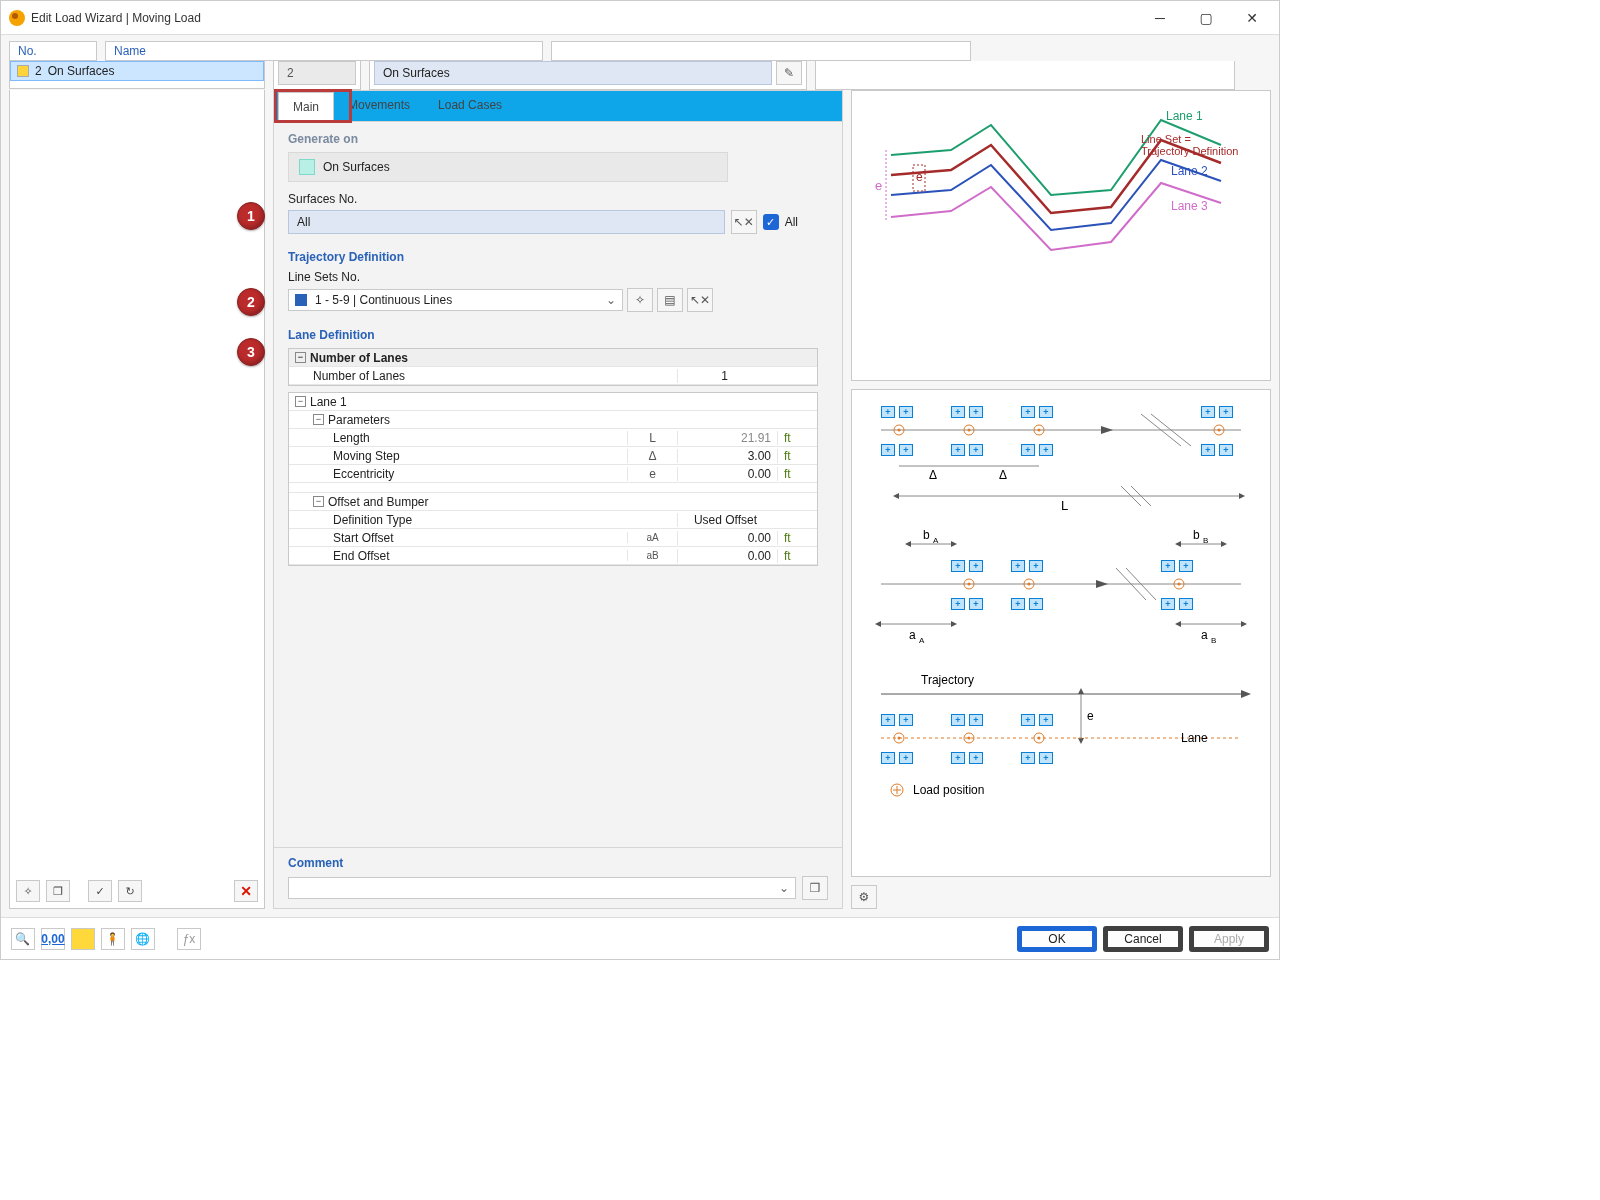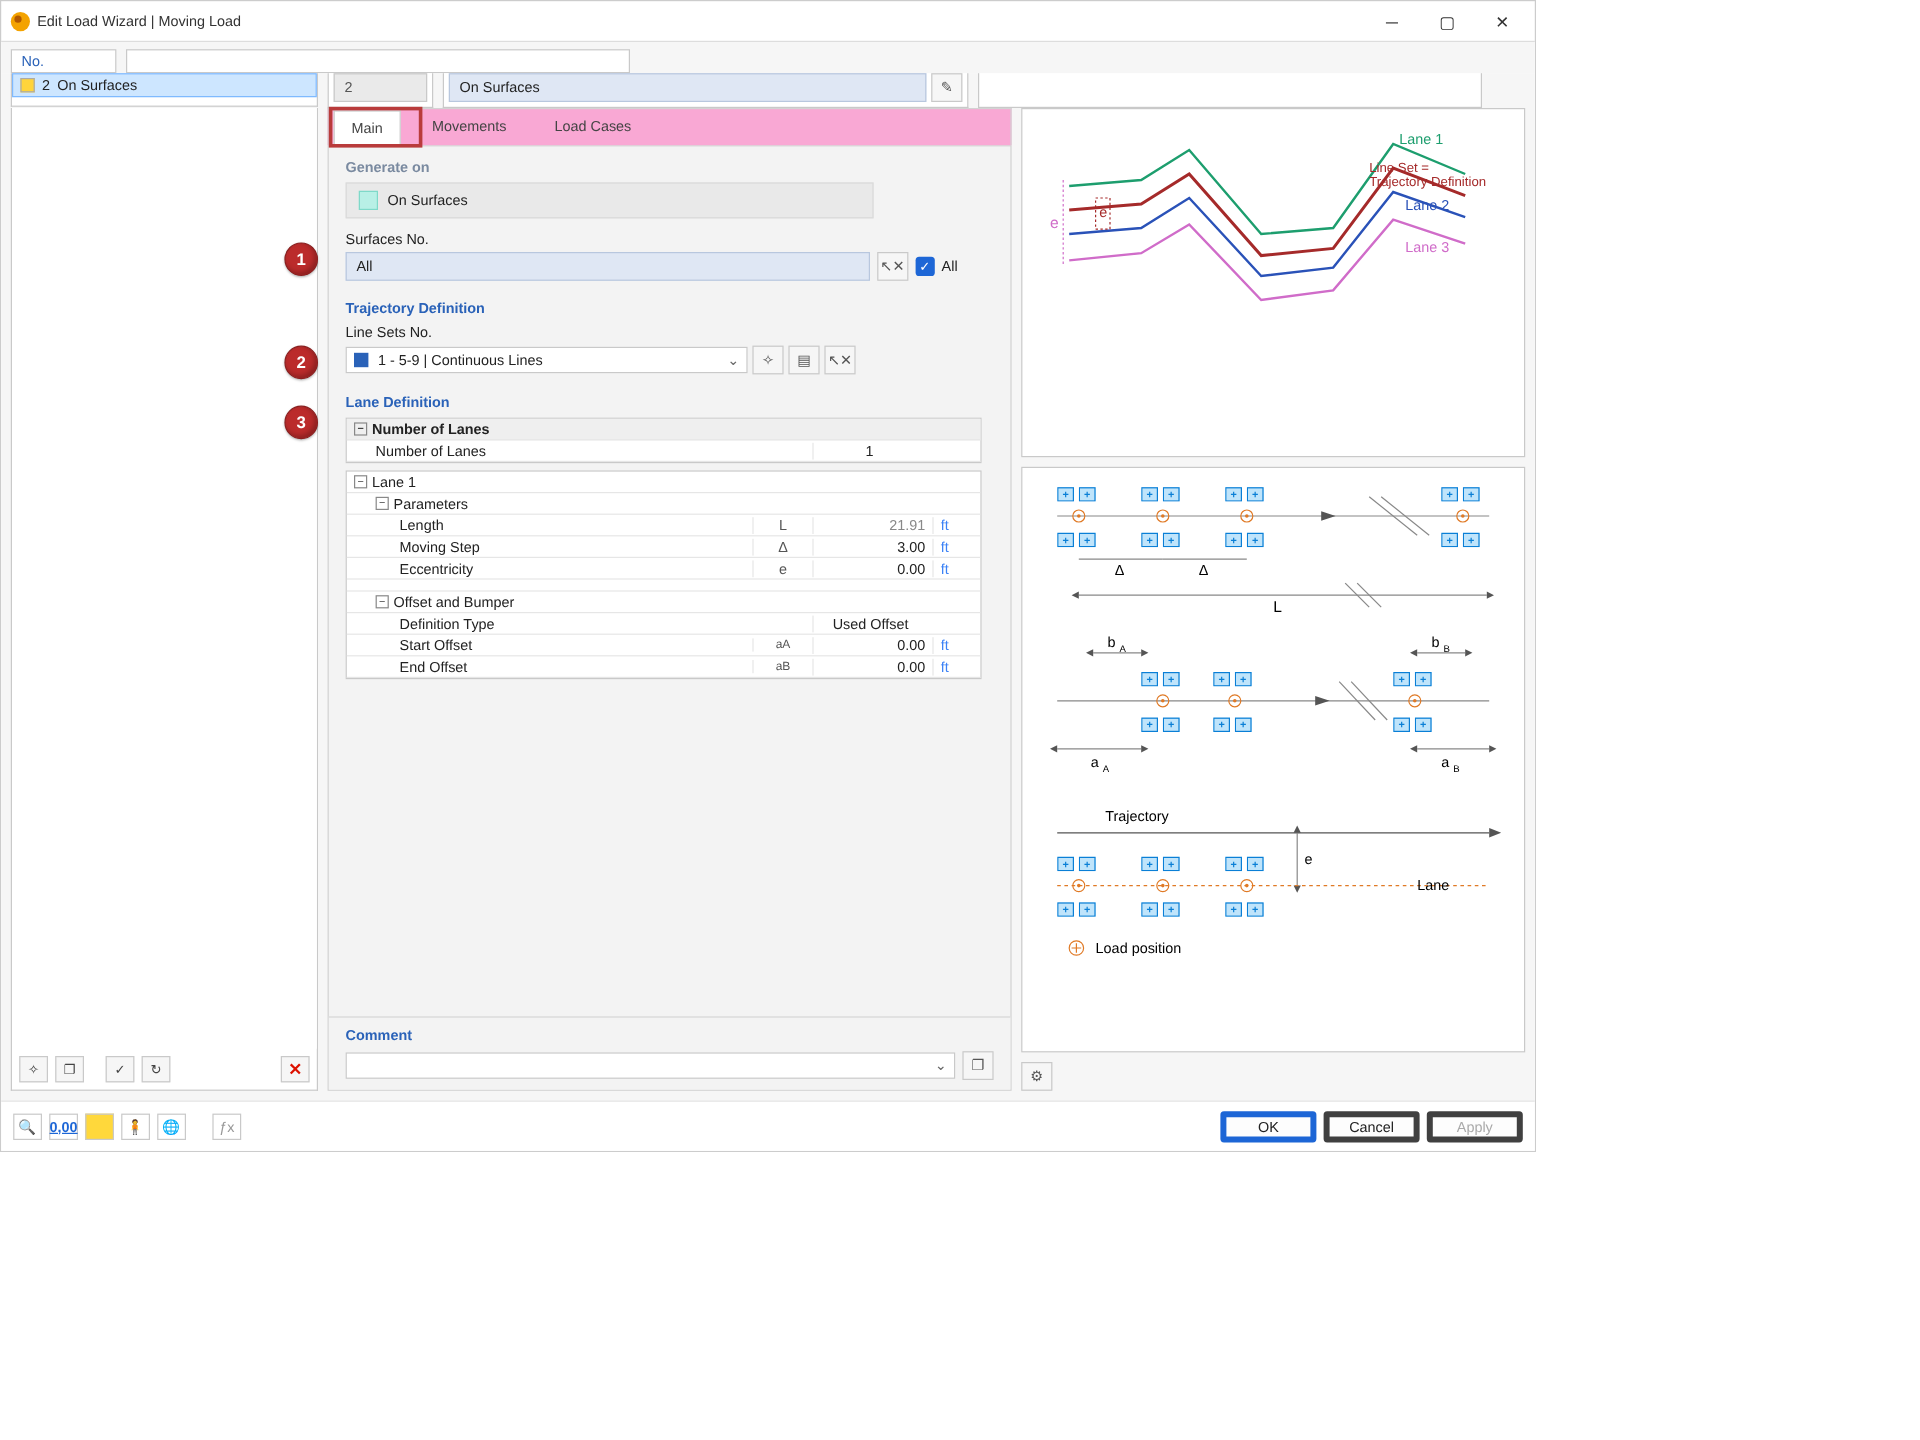"Name" div.panel { html: none -> <div> <div>Name</div> </div> }
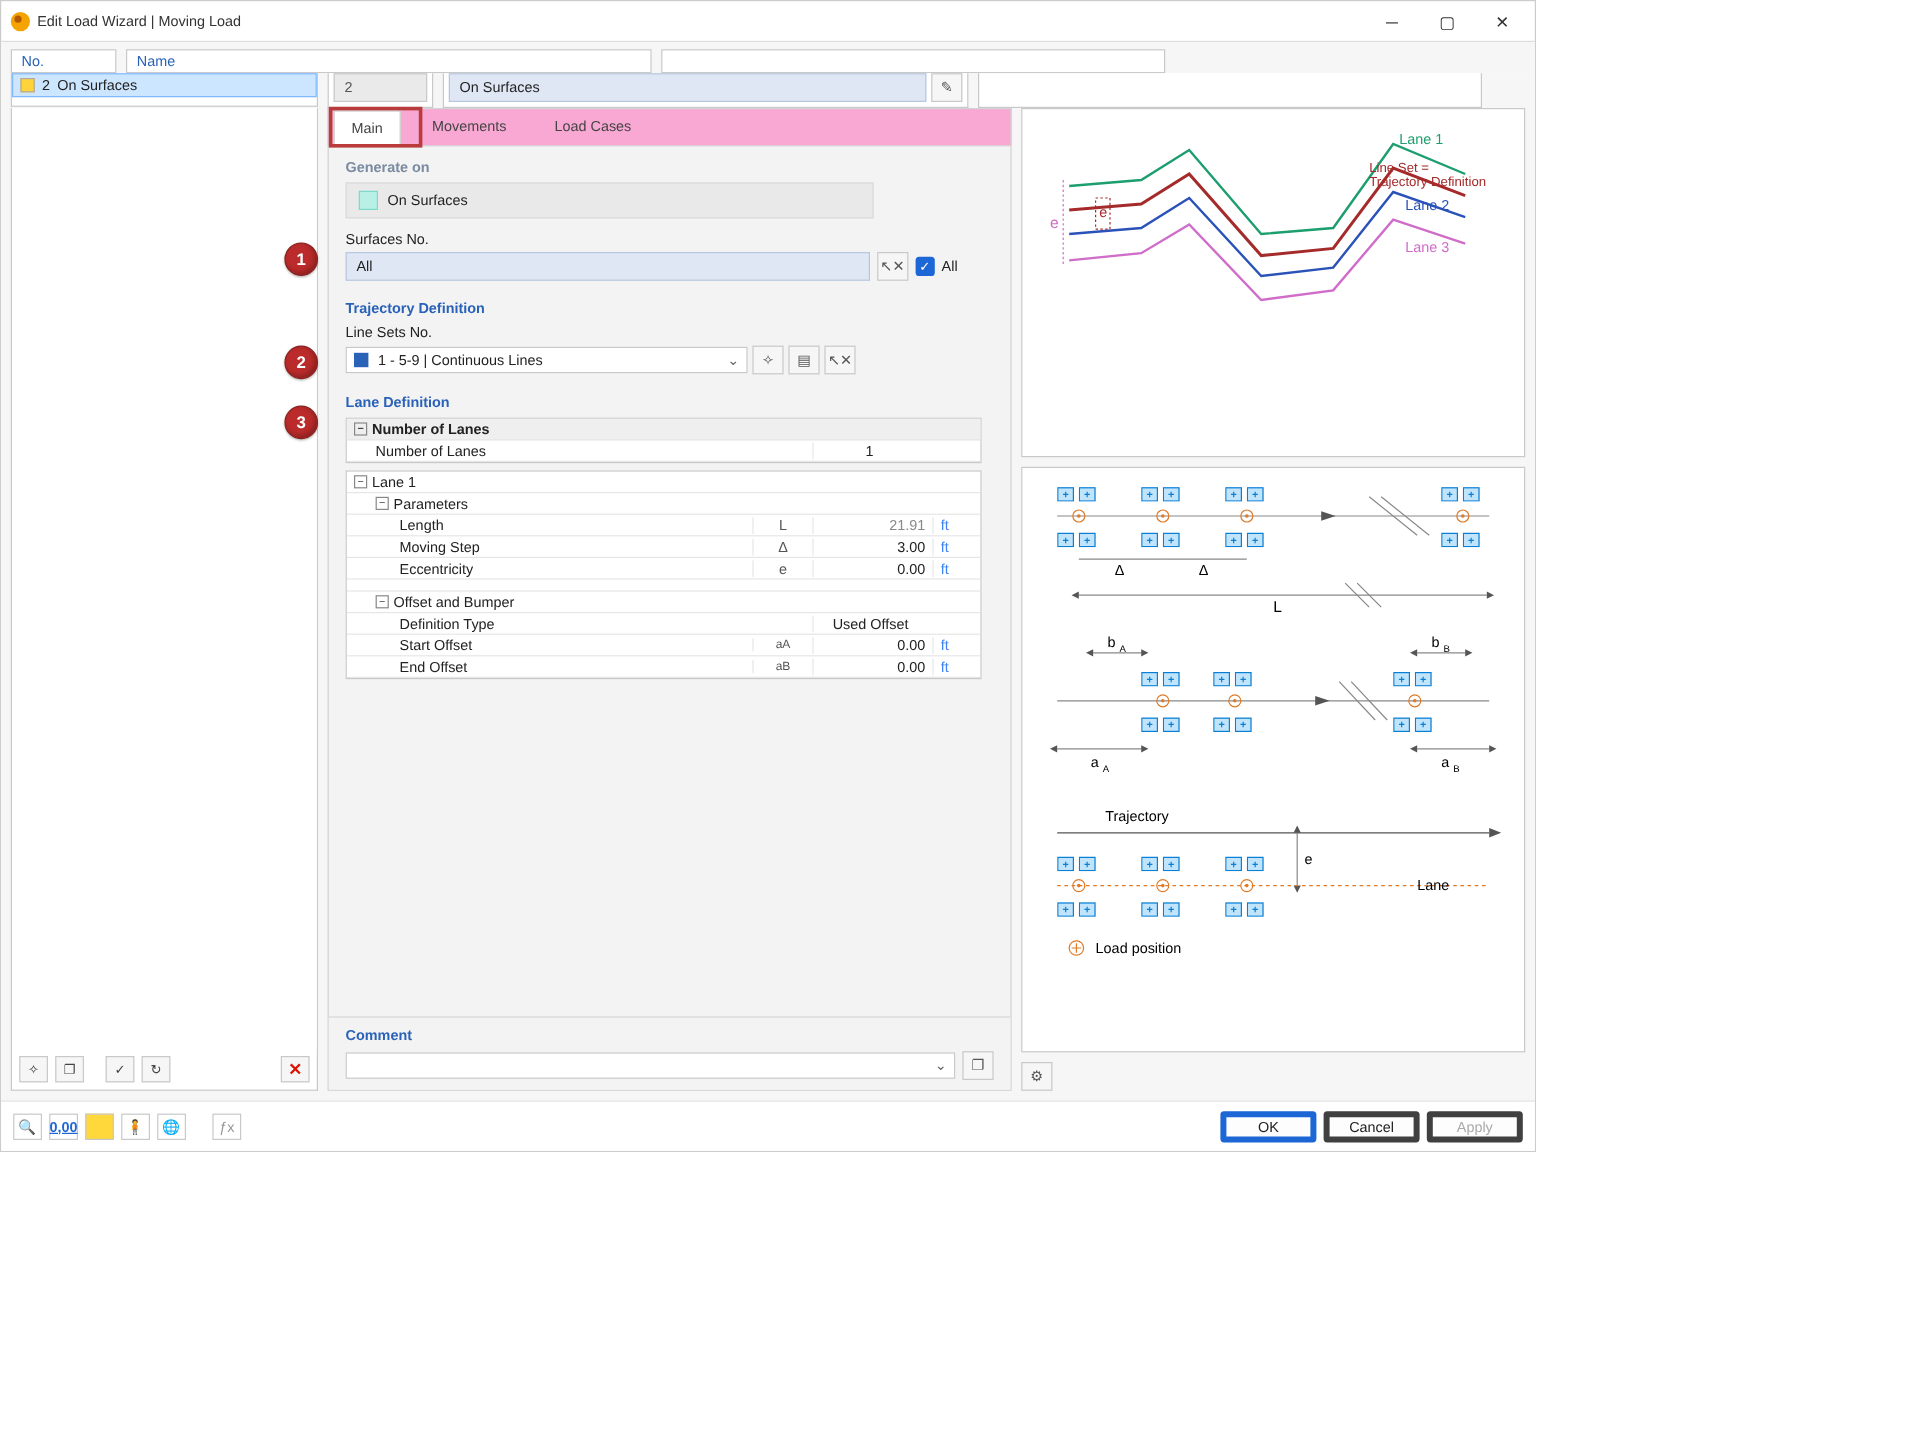"Main" .tabs-row { background: #f9a8d4 -> #0ea5e9; gap: 12px -> 0 }
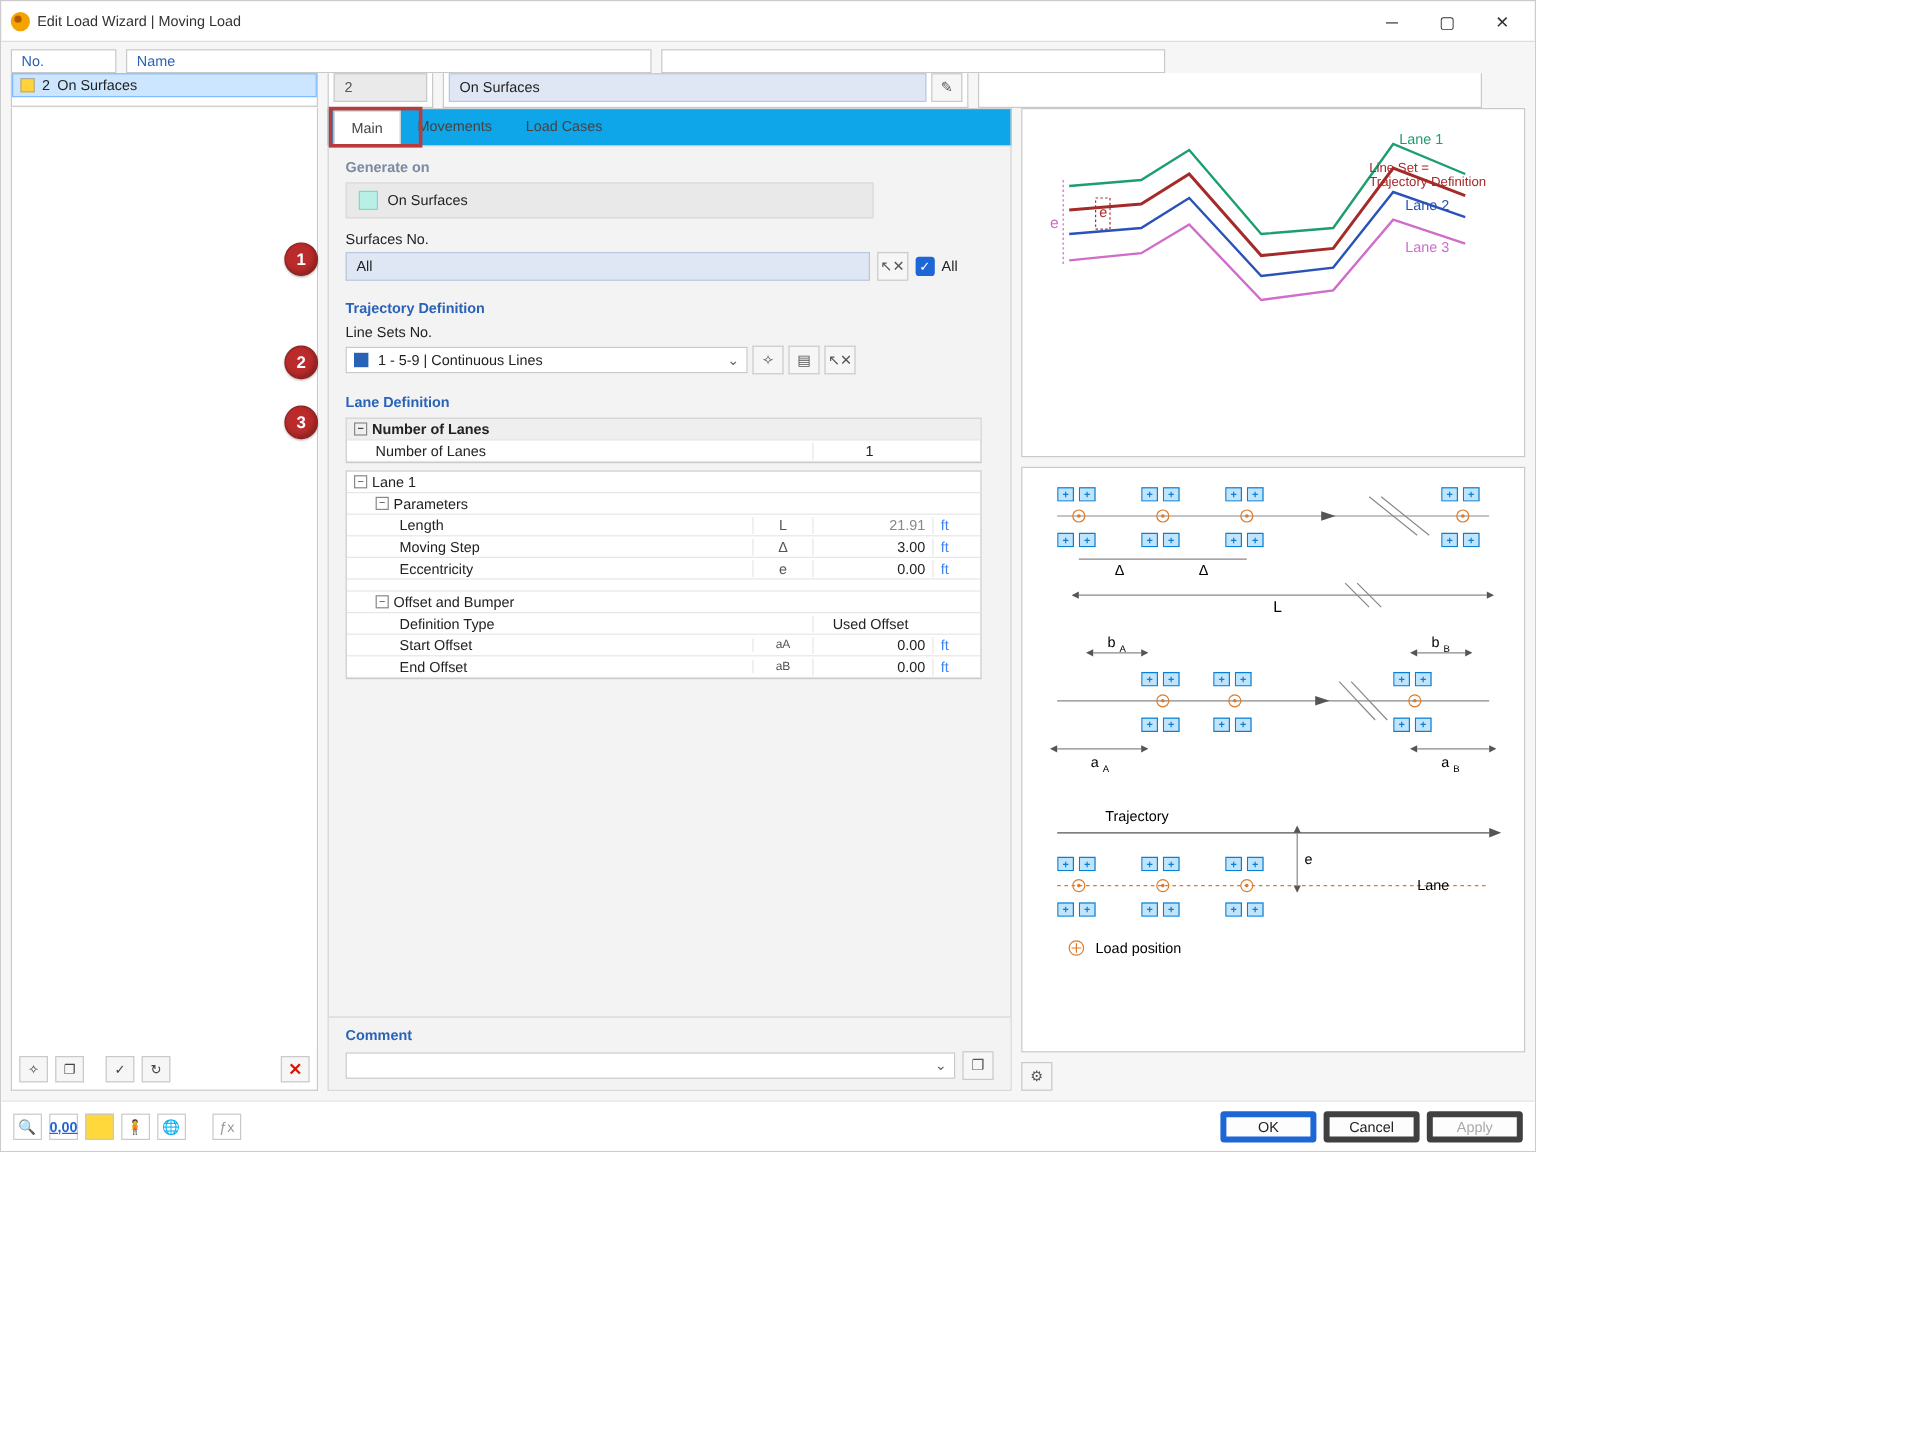"ft" .tg-row .c4 { color: #3b82f6 -> #4d7c0f }
